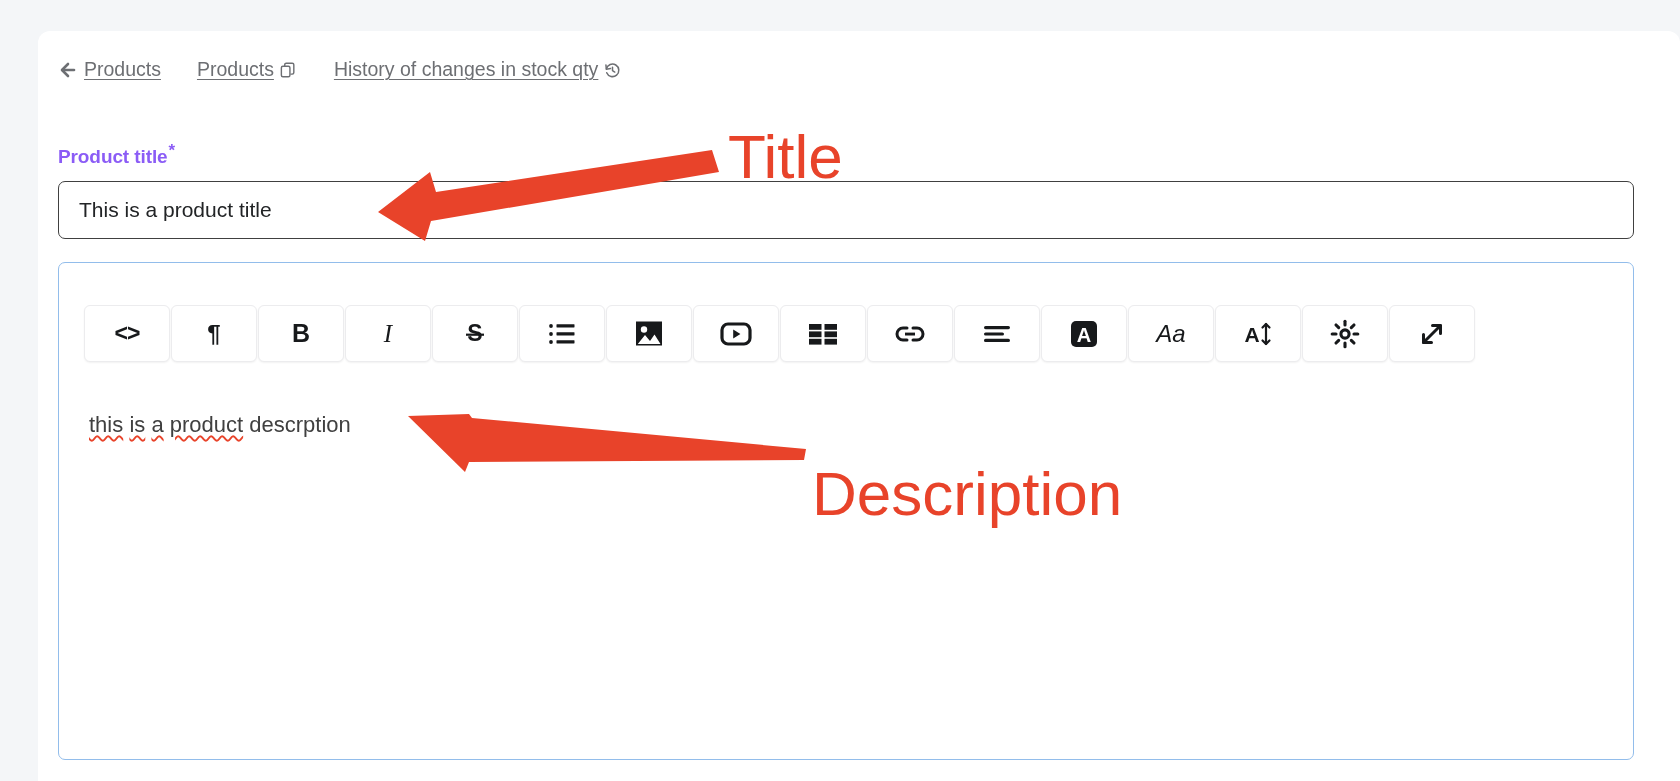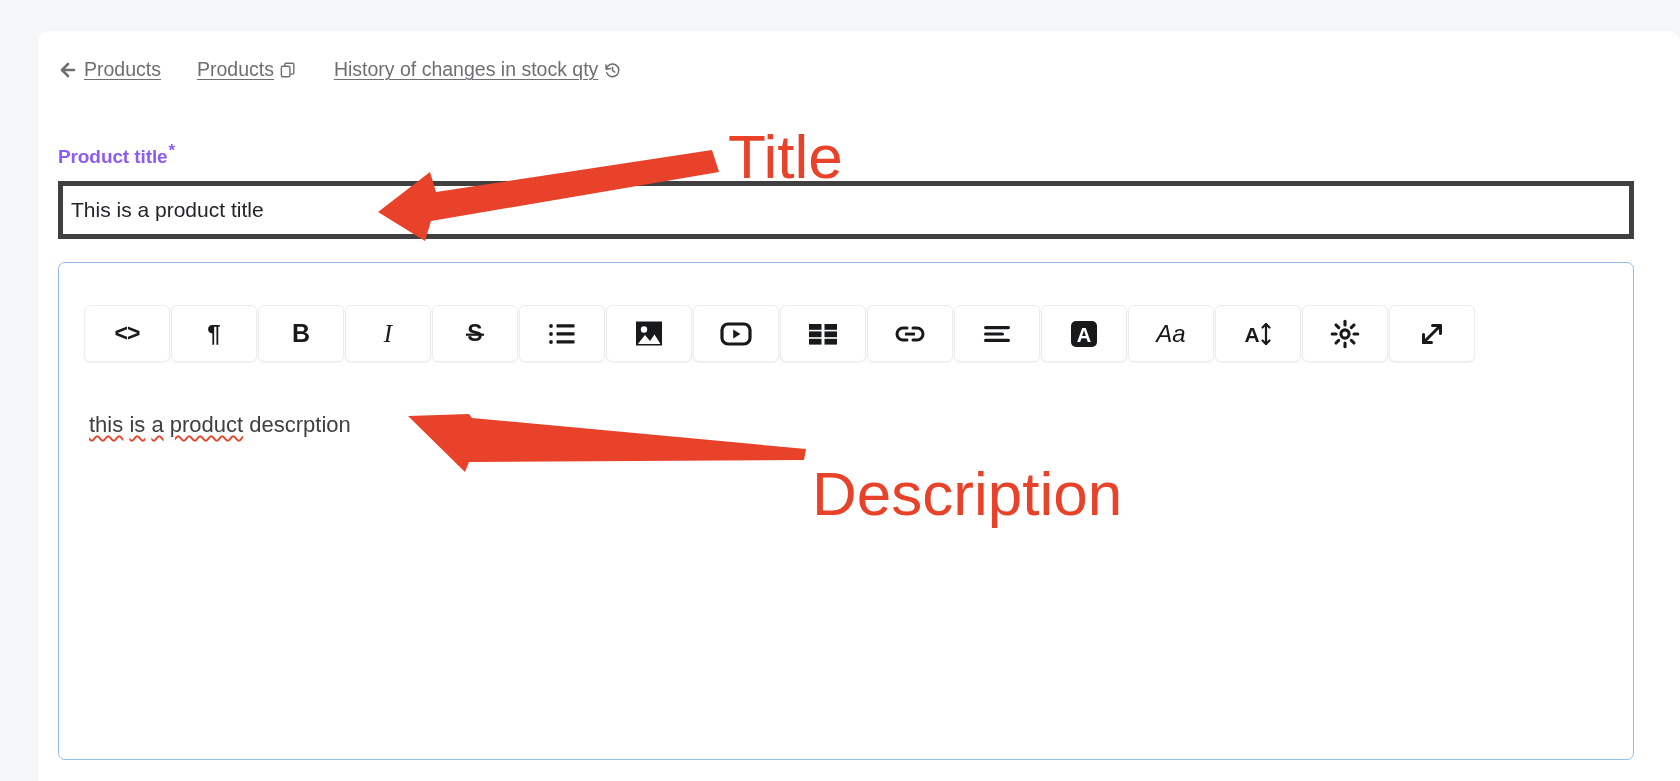"This is a product title" #title-input { border: 5px solid #404040 -> 1px solid #404040; border-radius: 0 -> 7px; padding: 0 8px -> 0 20px }
